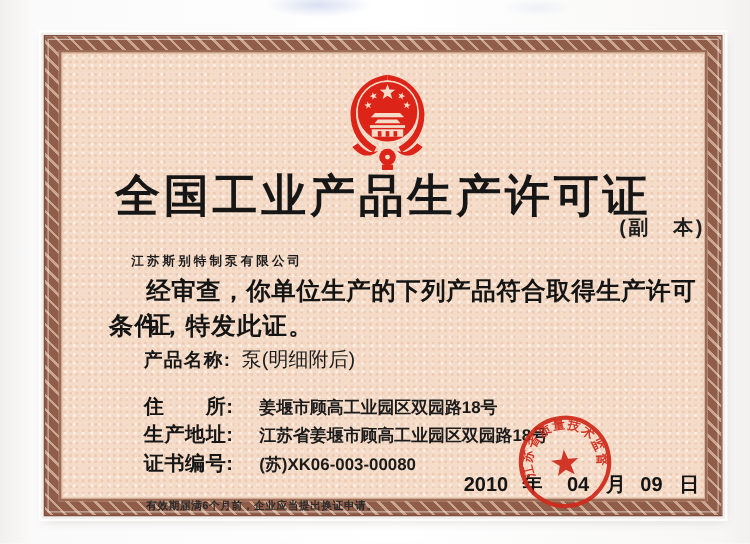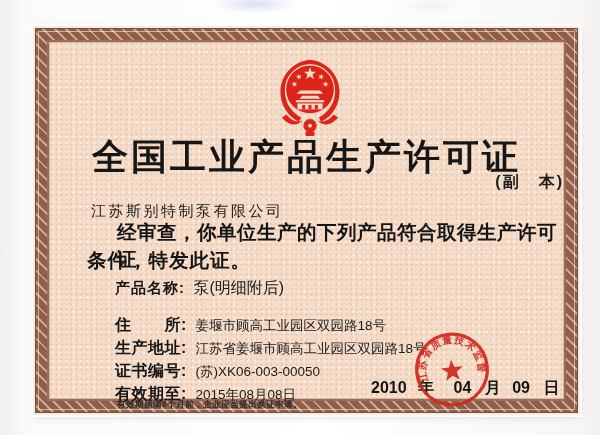"江苏斯别特制泵有限公司" .company { font-size: 15px -> 10px; font-weight: normal -> bold; left: 42px -> 56px }
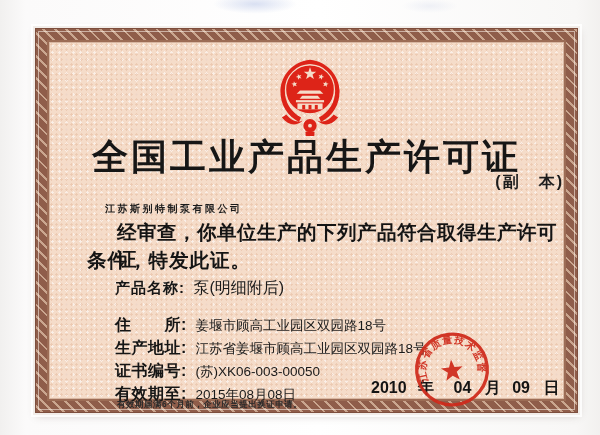"姜堰市顾高工业园区双园路18号" .fvalue { font-weight: normal -> bold; margin-left: 0 -> 12px }
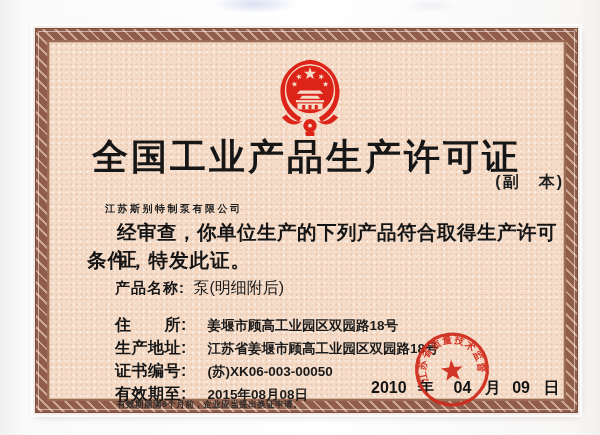"(苏)XK06-003-00050" span.fvalue { text: XK06-003-00050 -> XK06-003-00080 }
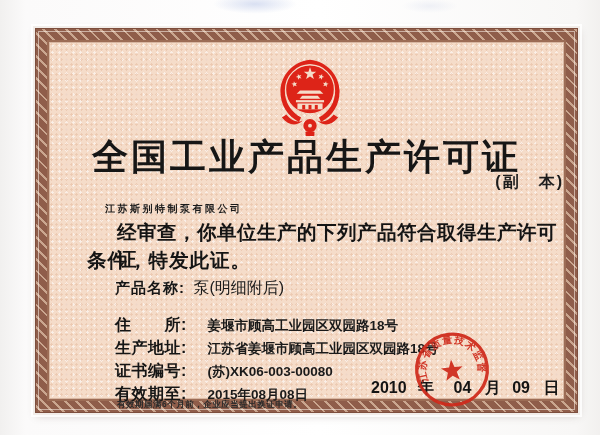"有效期至: 2015年08月08日" div.field-row { html: <div> <span>有效期至:</span> <span>2015年08月08日</span> </div> -> none }
